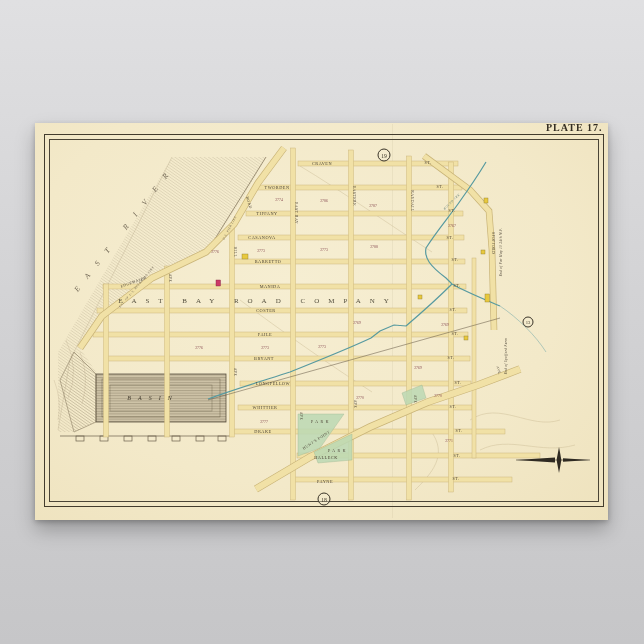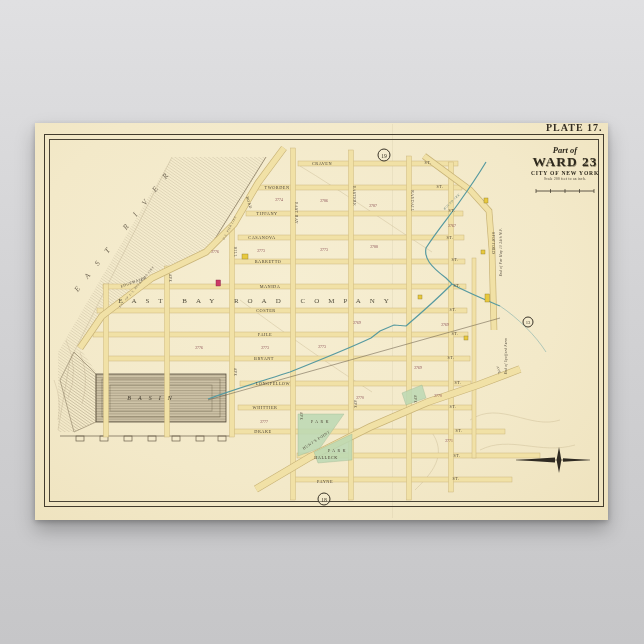"Part of" div.title-block { html: <div> <div>Part of</div> <div>WARD 23</div> <div>CITY OF NEW YORK</div> <div>Scale 200 feet to an inch.</div> <svg> <line></line> <line></line> <line></line> <line></line> <line></line> <line></line> </svg> </div> -> none }
